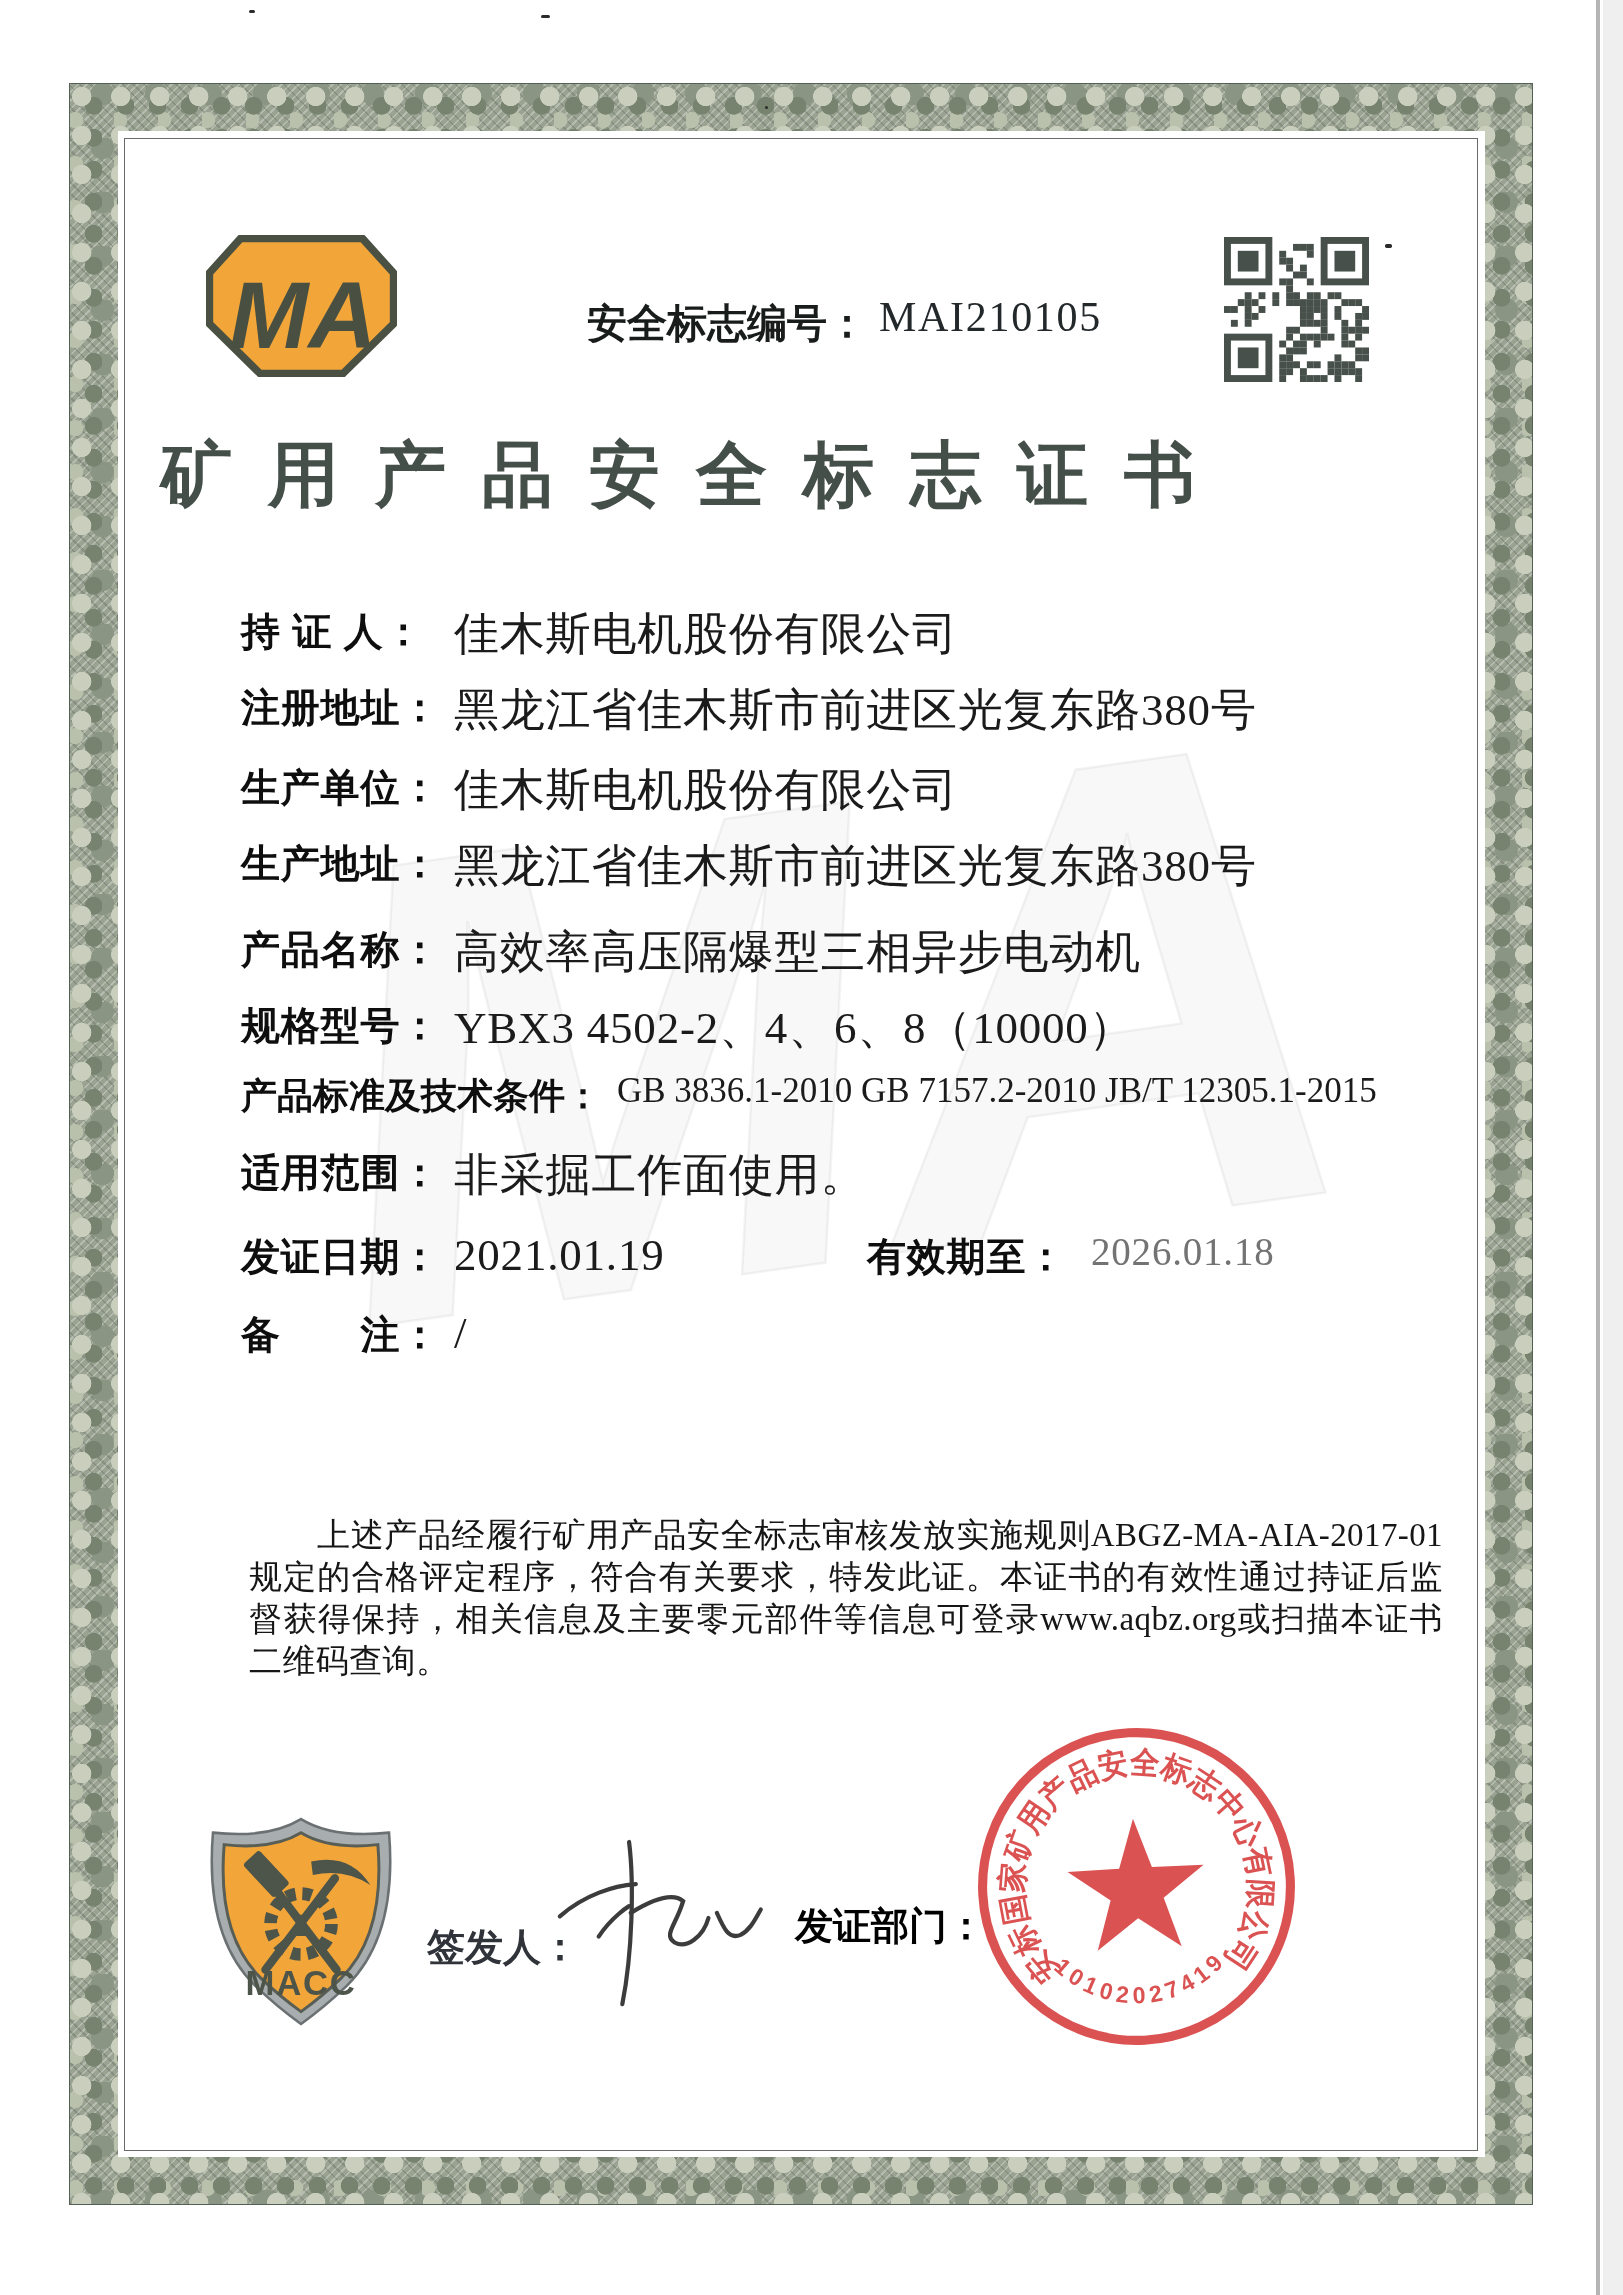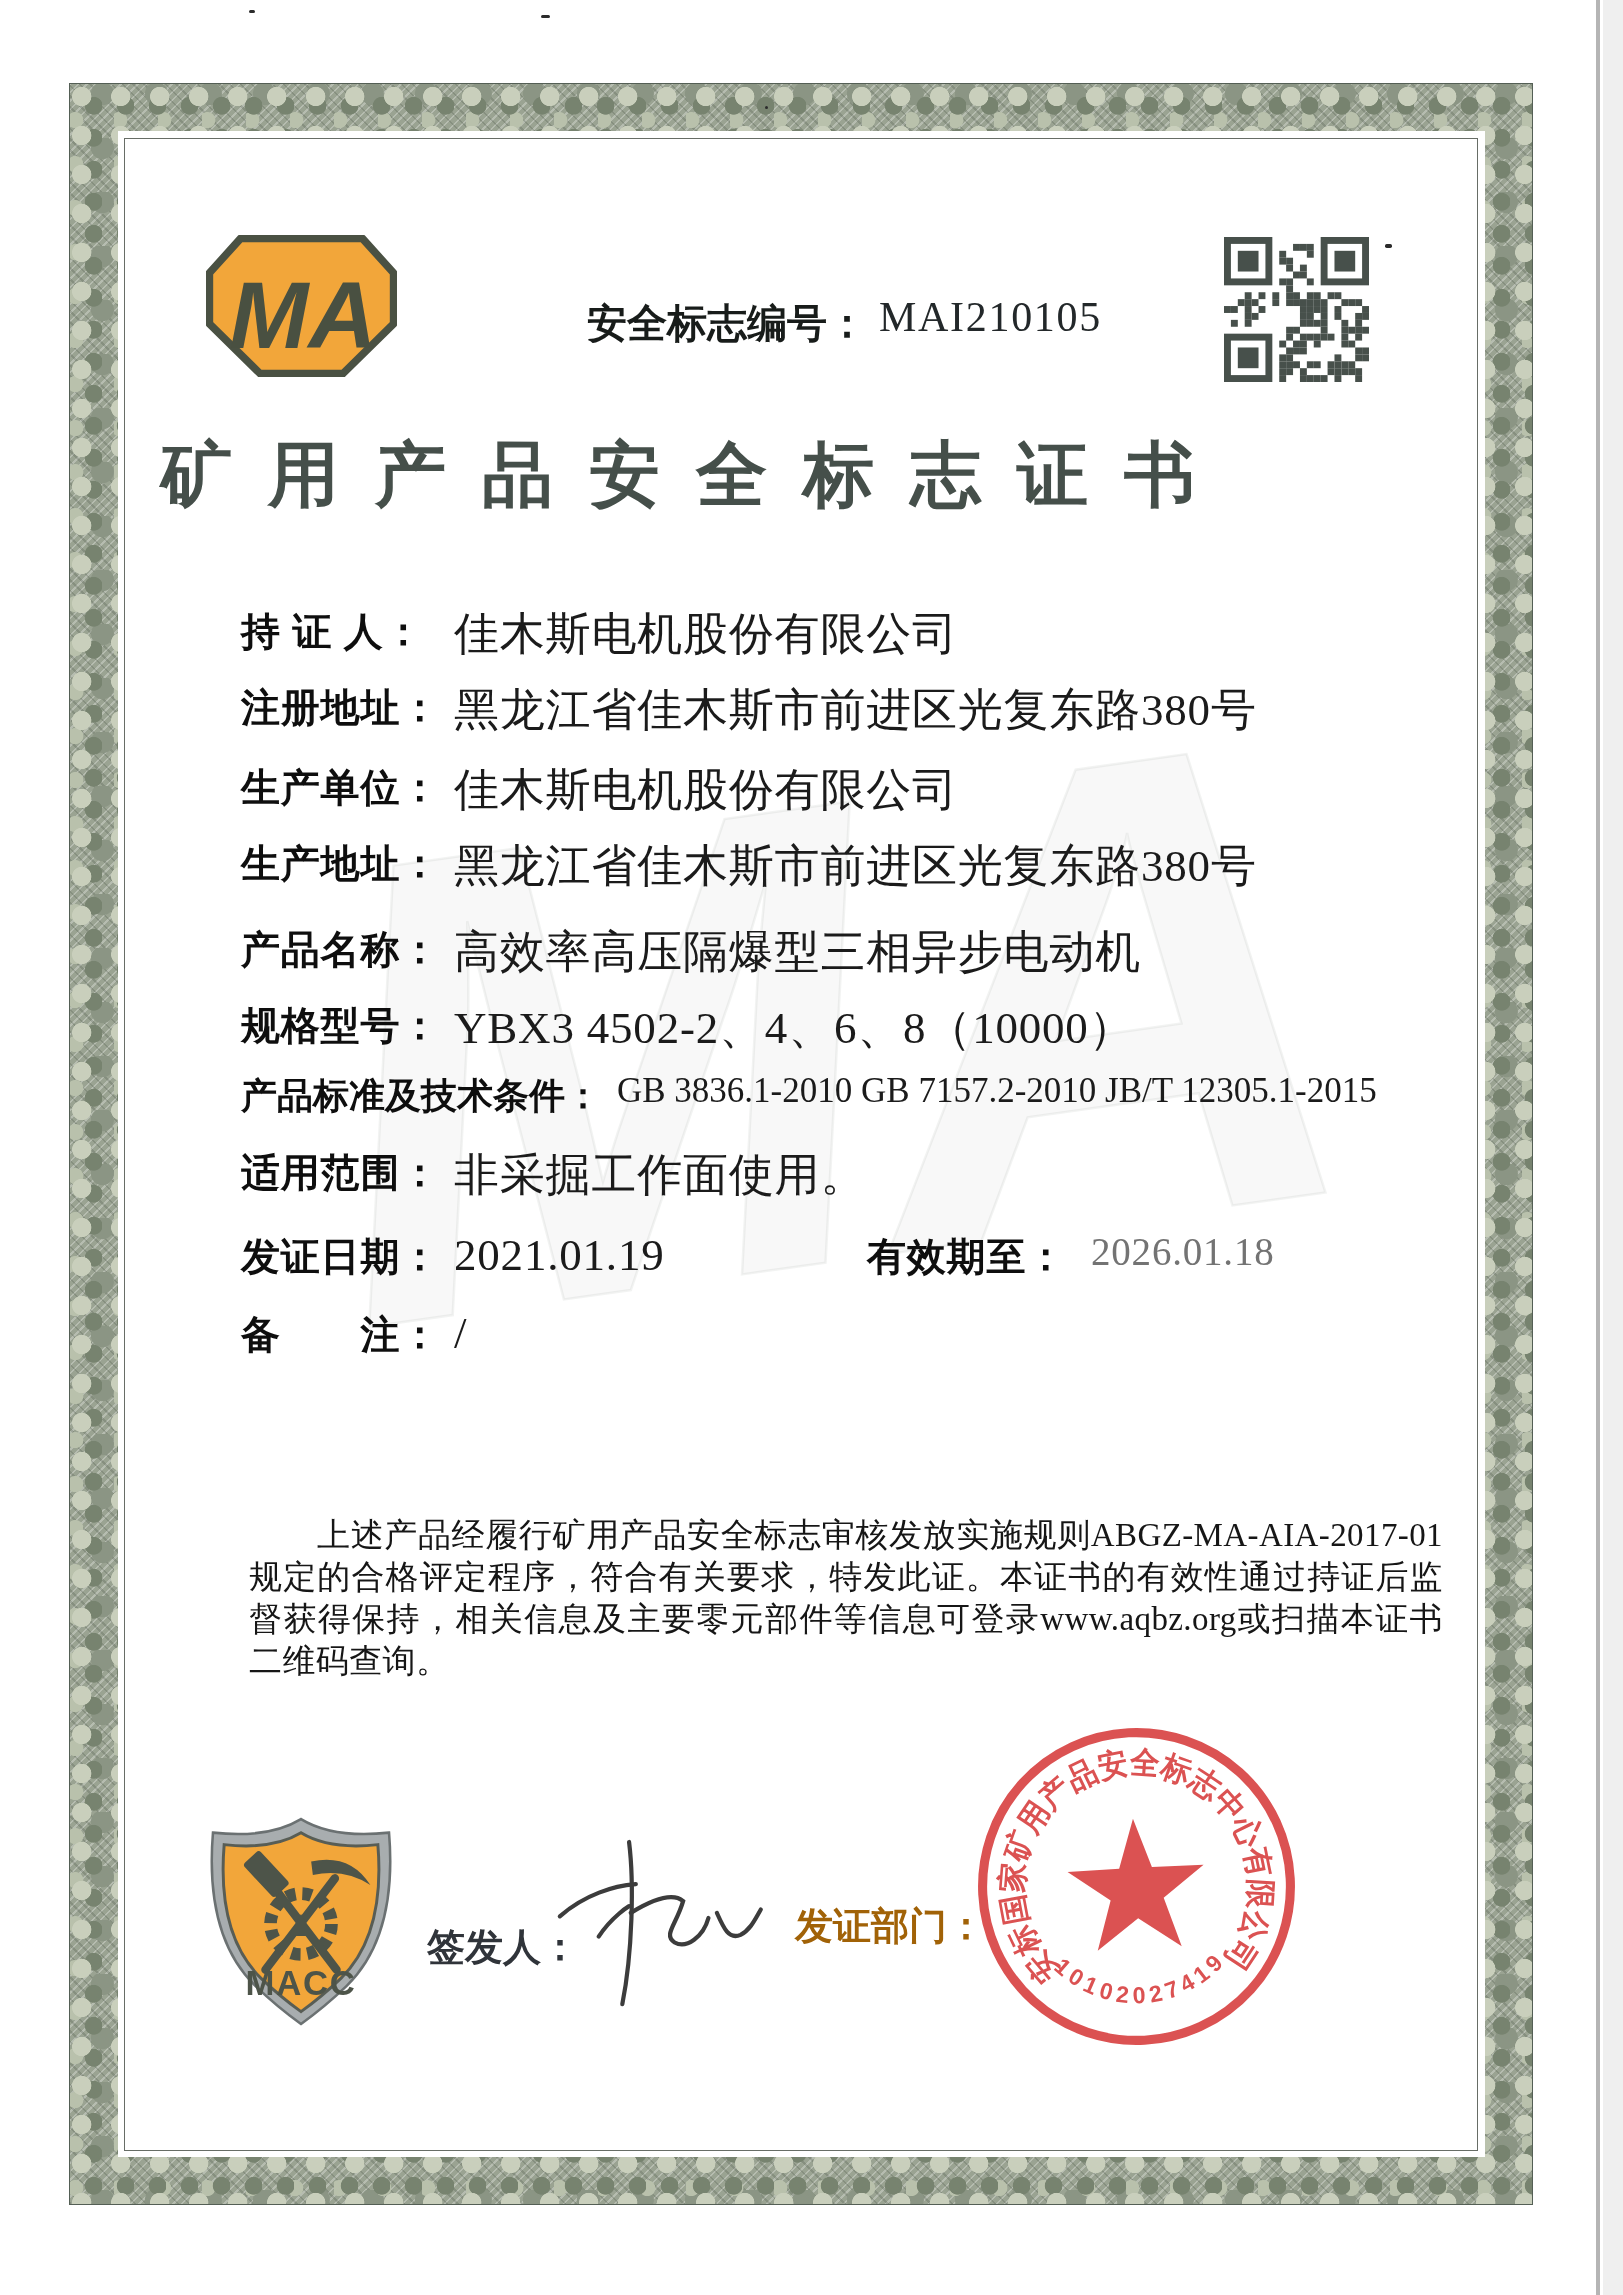"发证部门：" .issuer-label { color: #a16207 -> #000000 }
